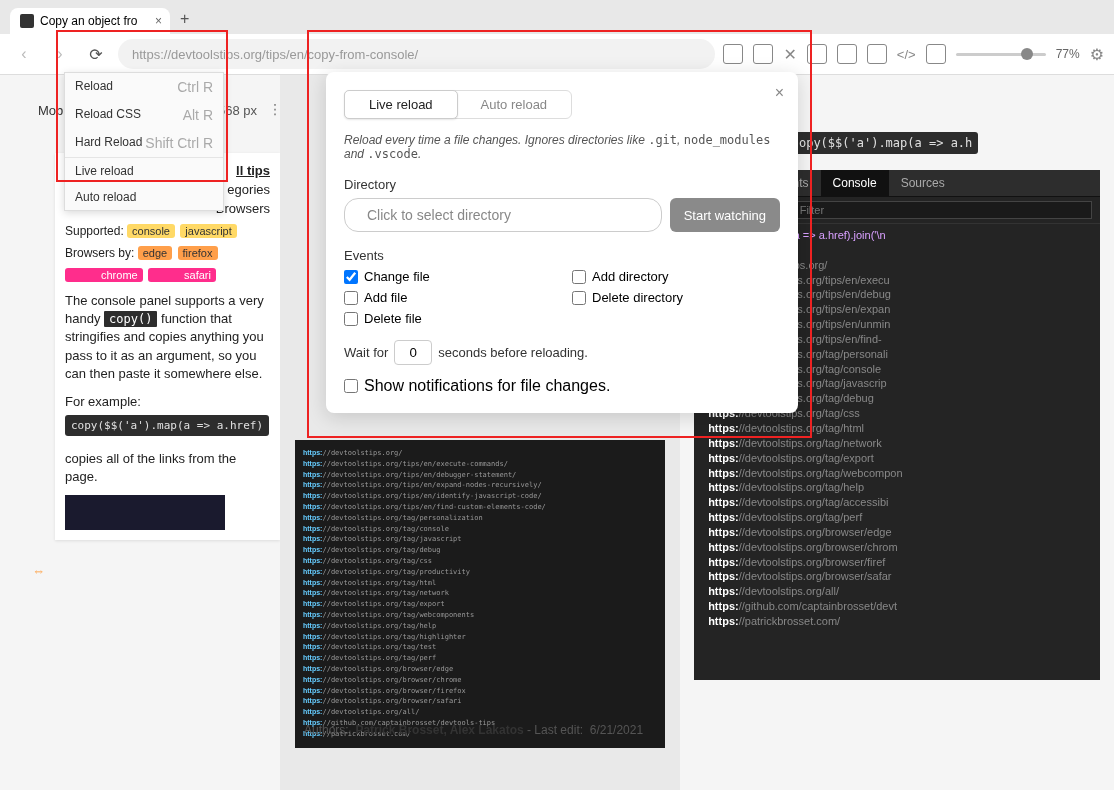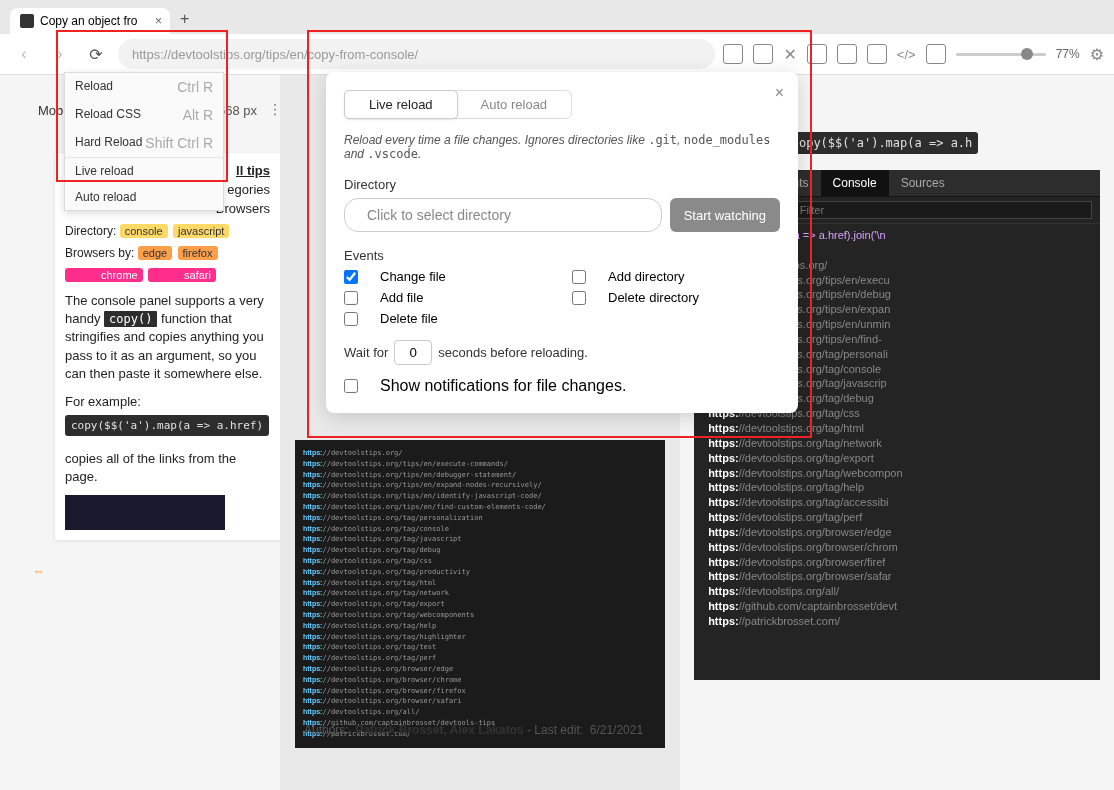"Directory:" span { text: Directory -> Supported }
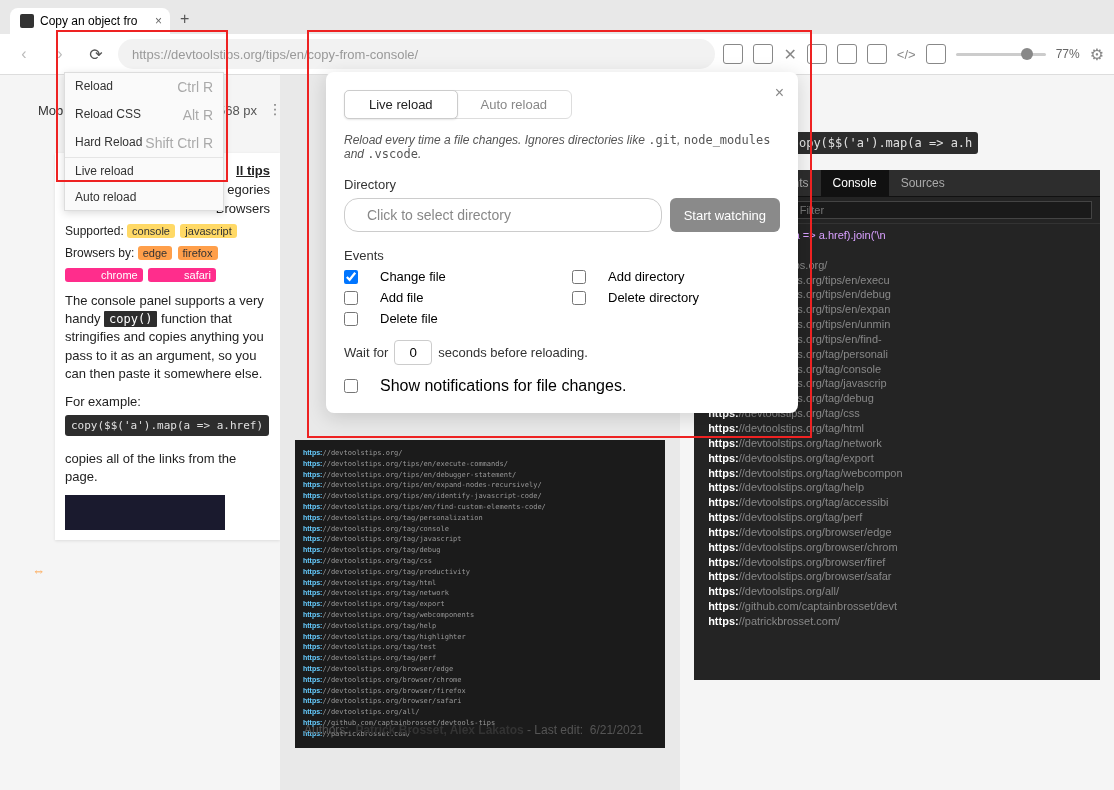"Change file" .rp-check { gap: 22px -> 6px }
